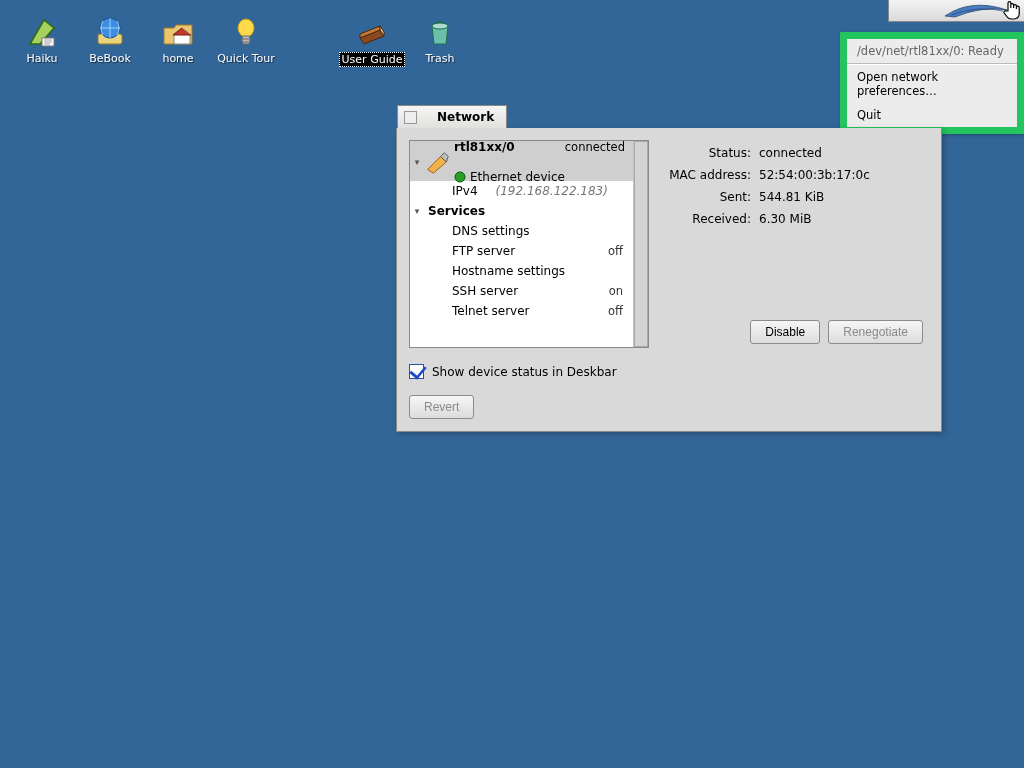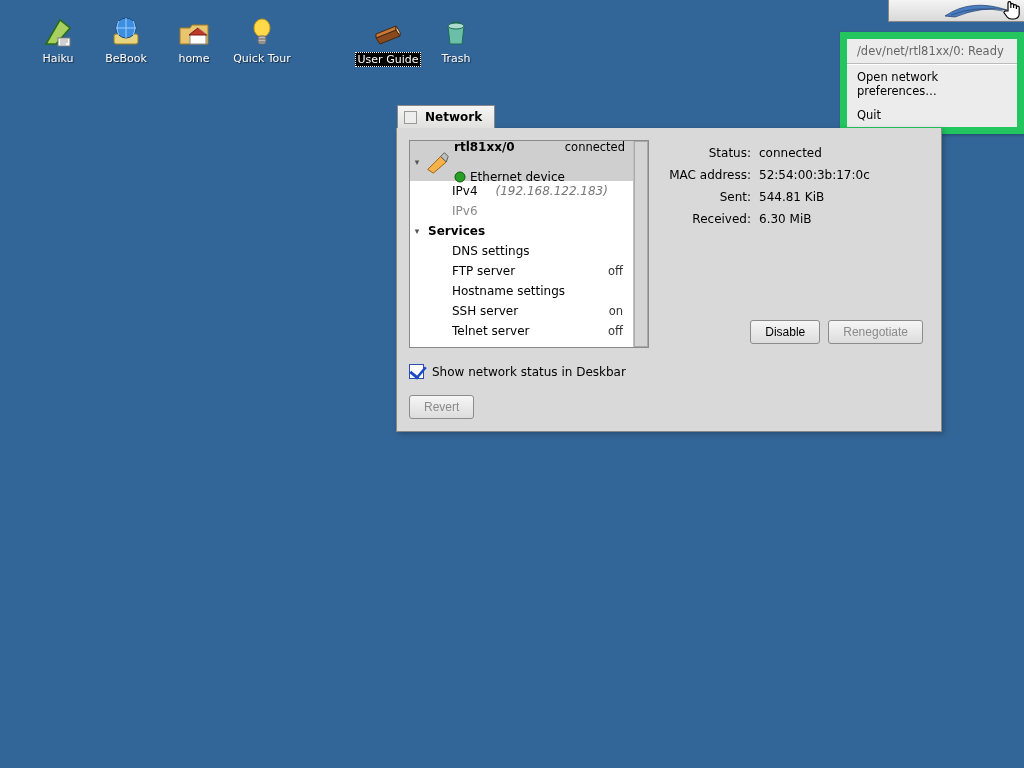"Haiku" .desktop-icons { left: 30px -> 14px }
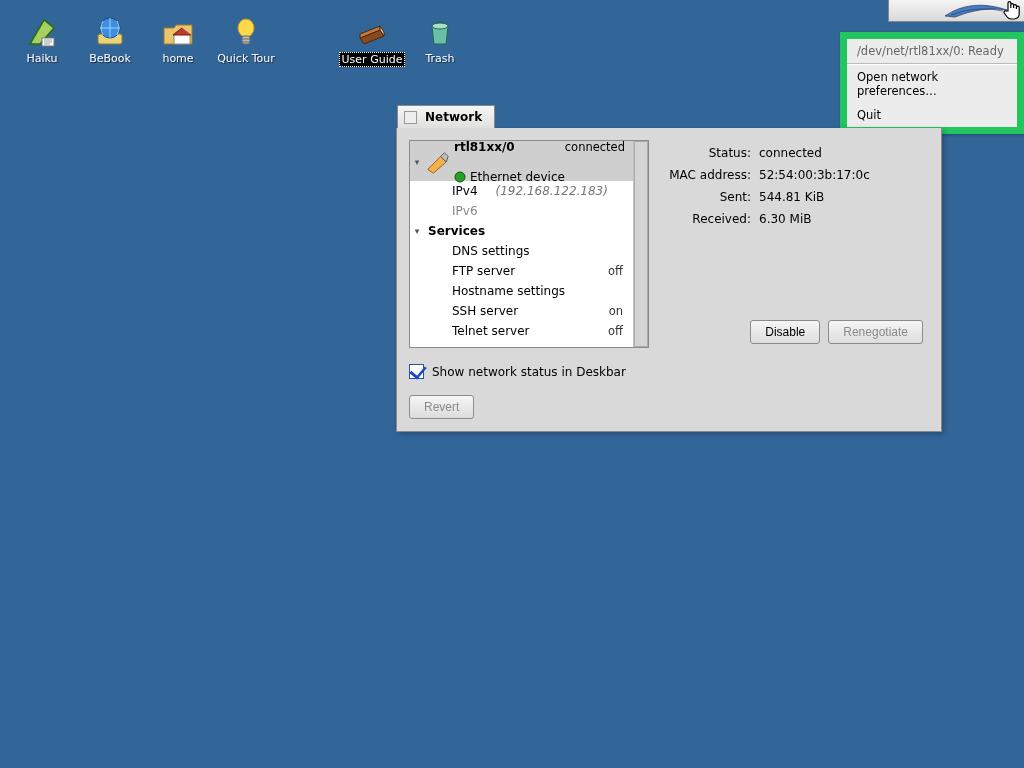"Network" .win-tab { gap: 8px -> 20px }
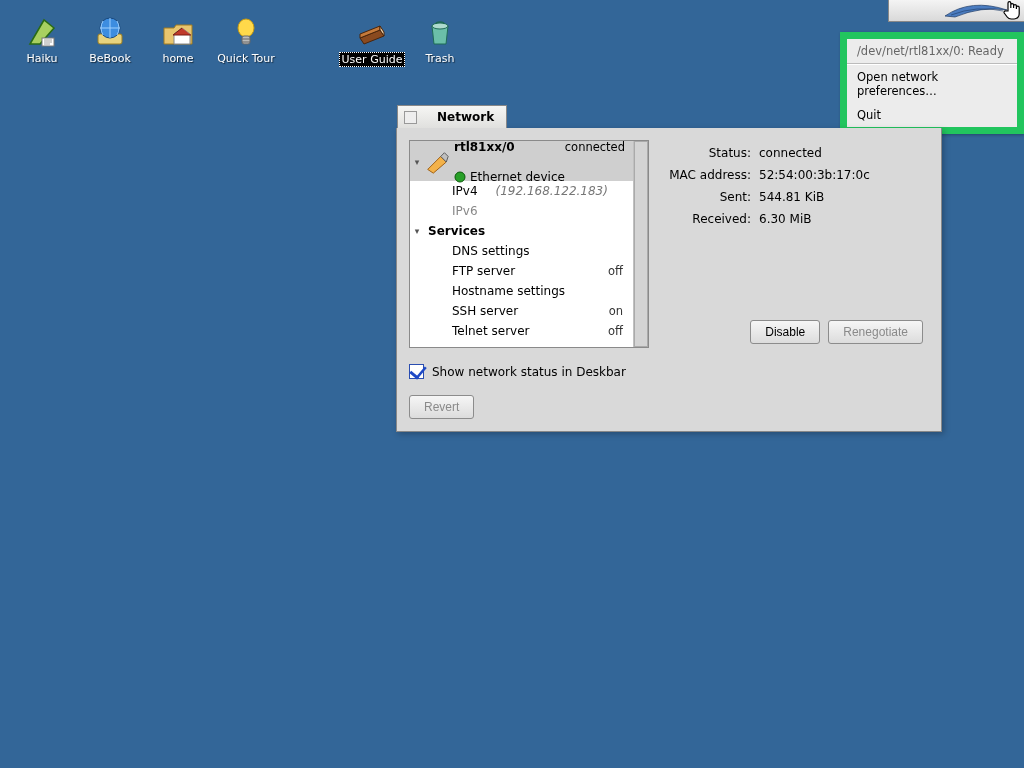"IPv6" div.tree-row { html: <div> <span></span> <span></span> <span>IPv6</span> </div> -> none }
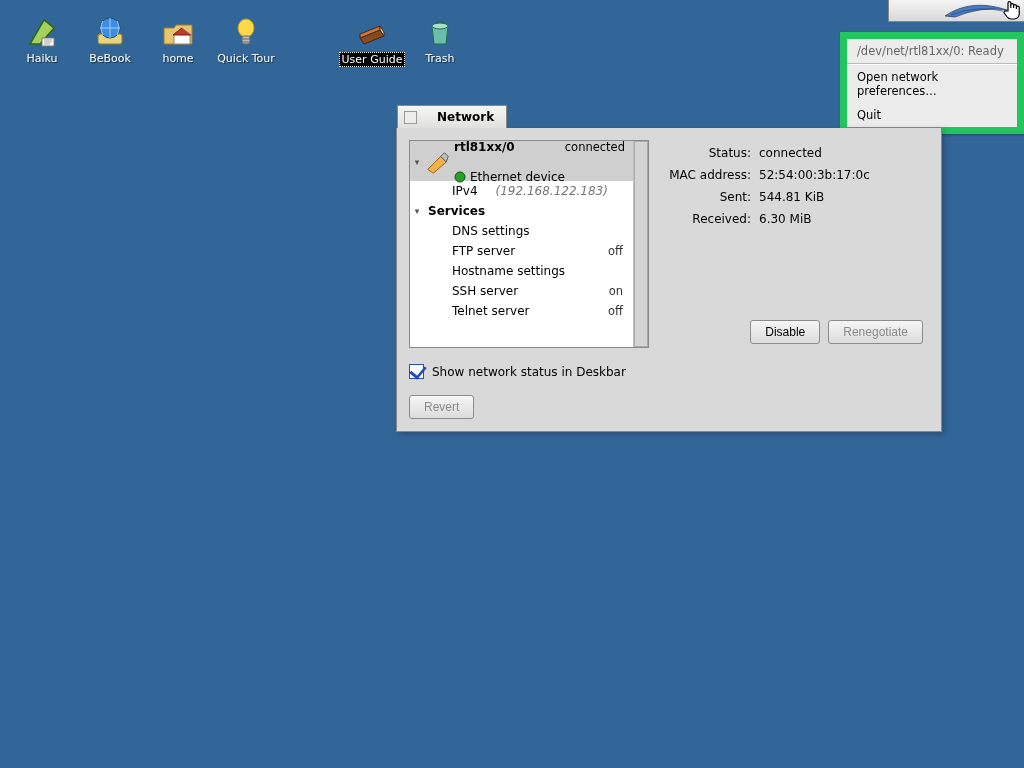"Show network status in Deskbar" span { text: network -> device }
